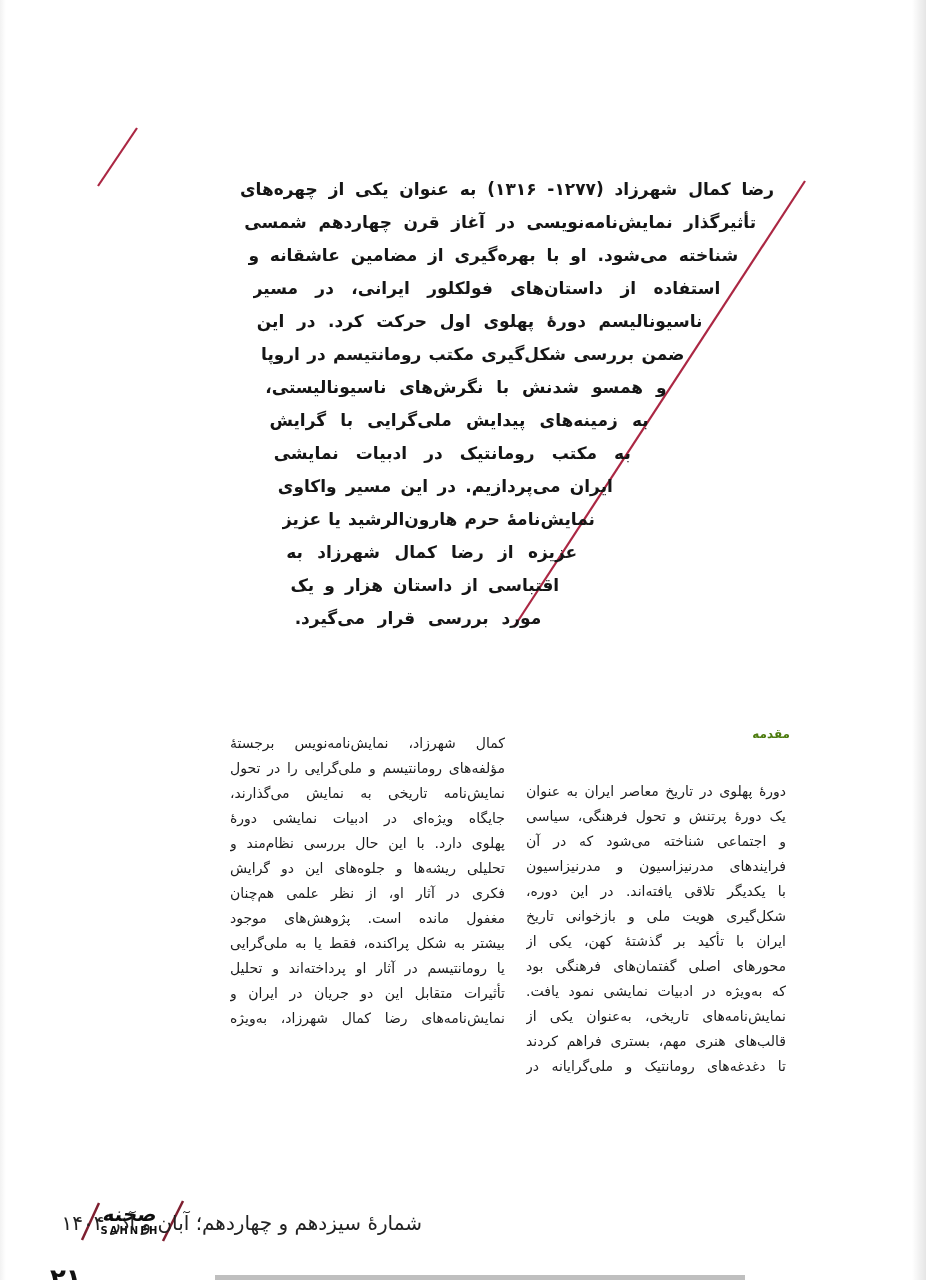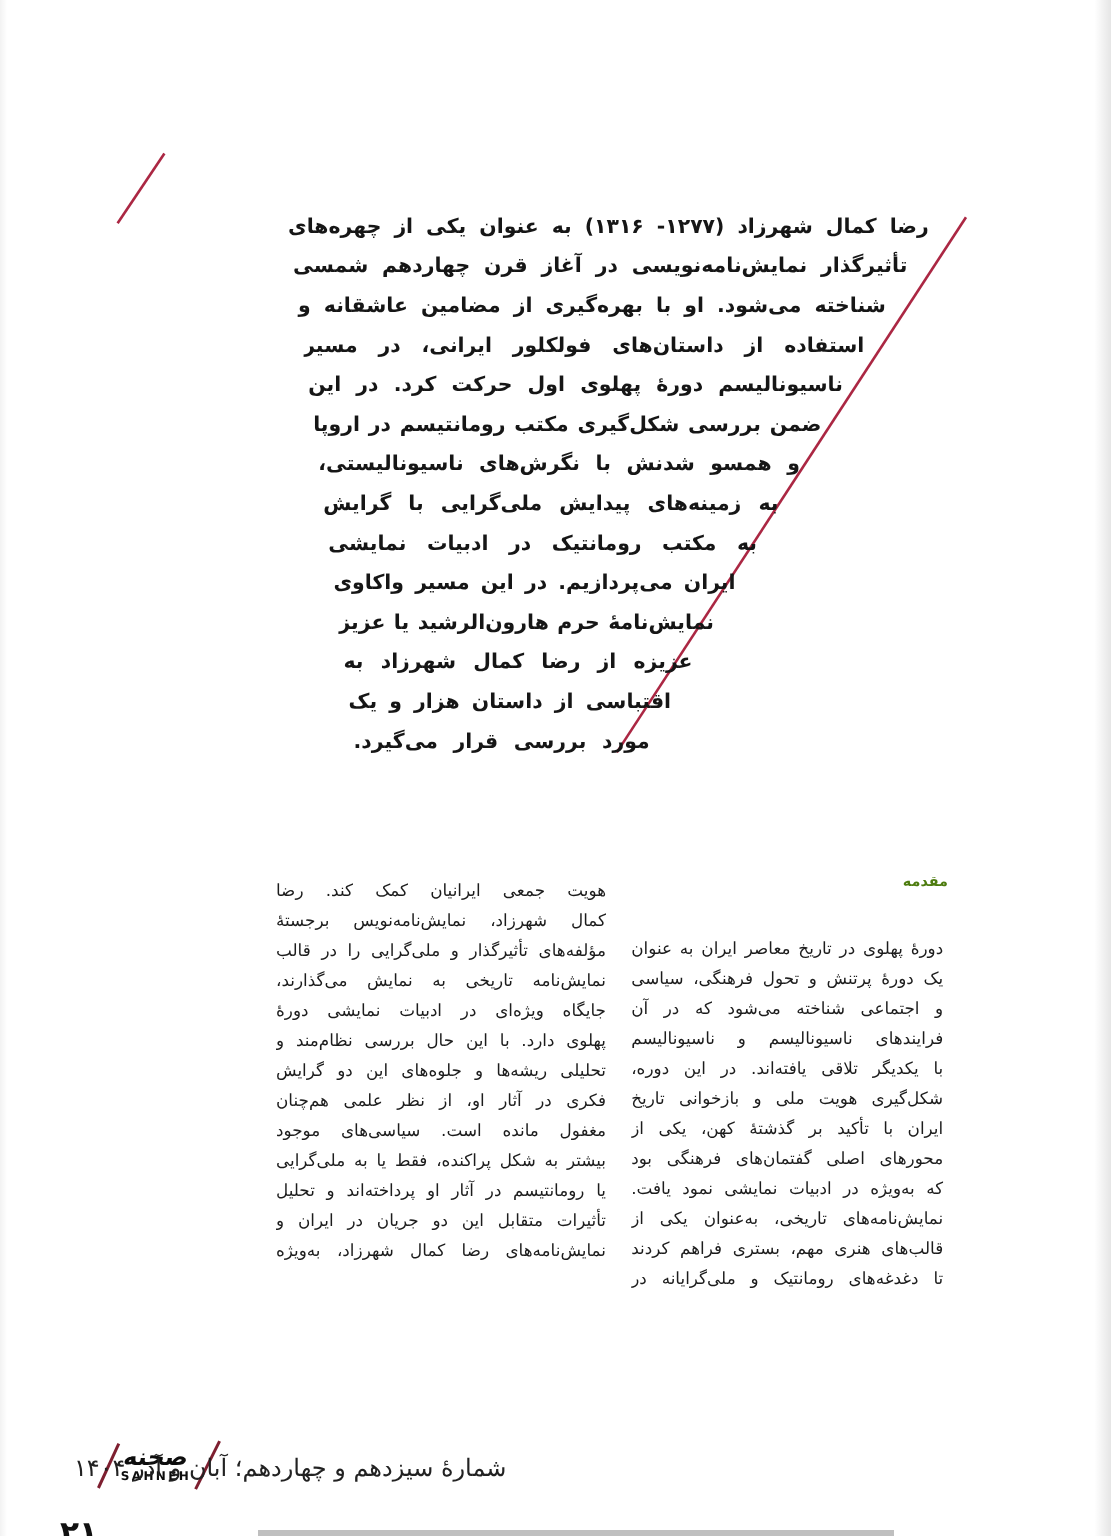"هویت جمعی ایرانیان کمک کند." div.tline { html: <div>هویت جمعی ایرانیان کمک کند. رضا</div> -> none }
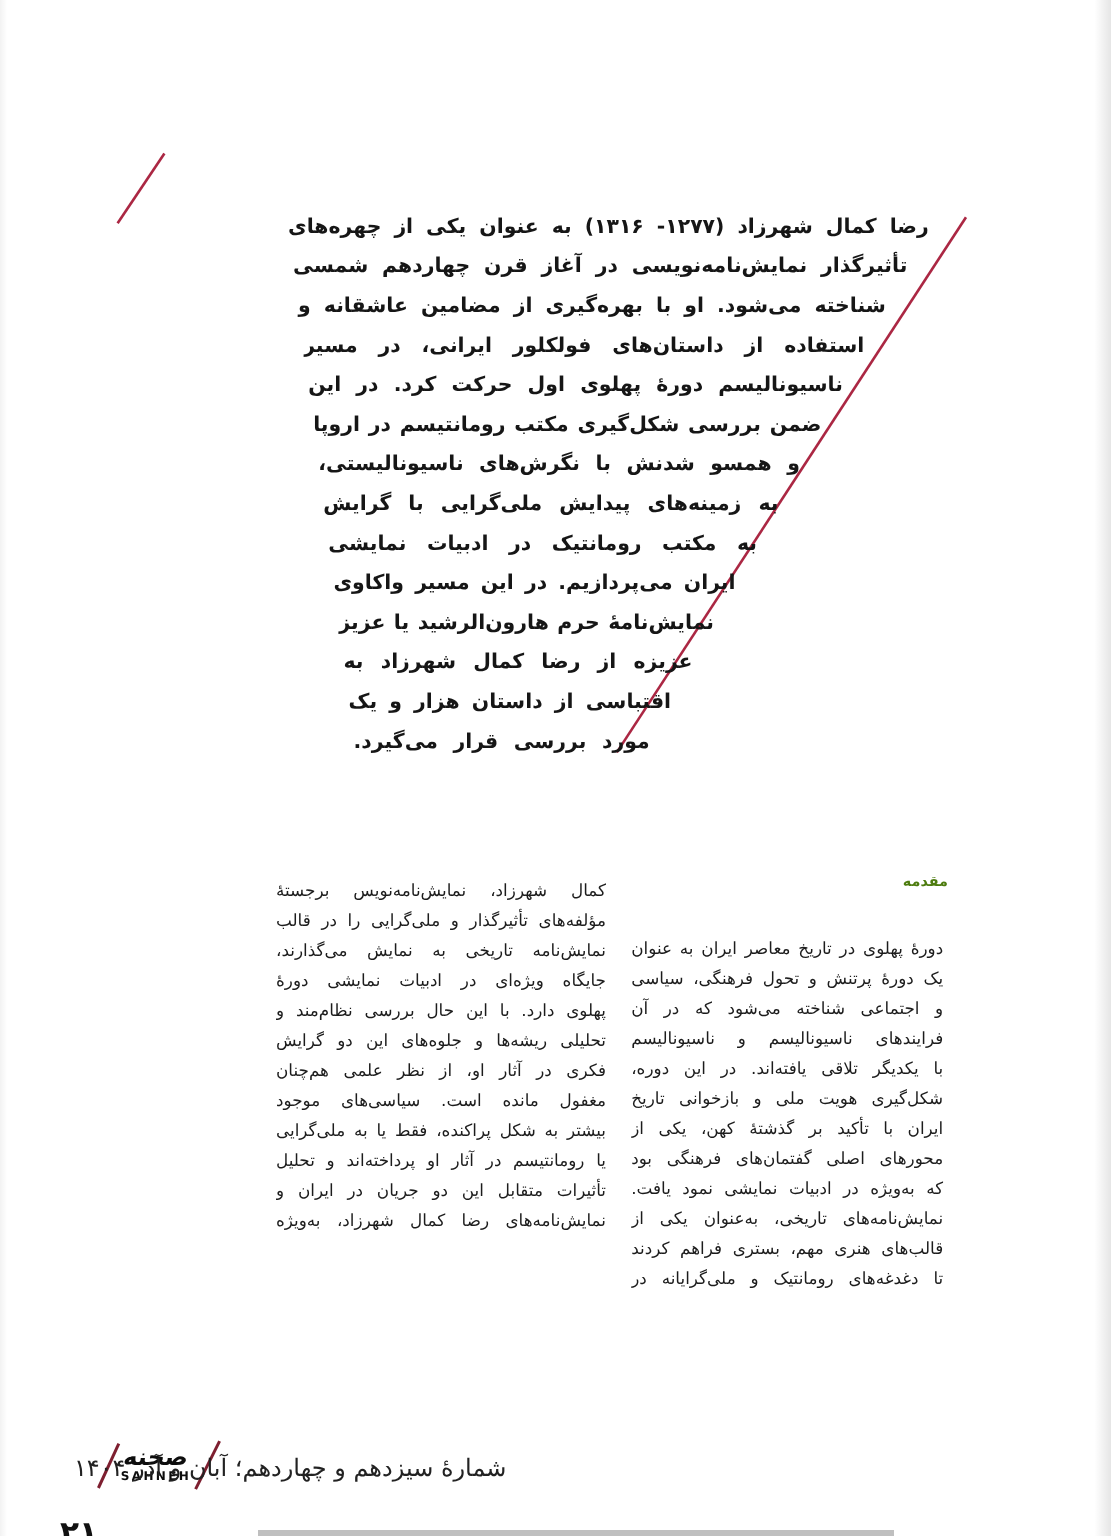"مؤلفه‌های تأثیرگذار و ملی‌گرایی را" div.tline { text: تأثیرگذار و ملی‌گرایی را در قالب -> رومانتیسم و ملی‌گرایی را در تحول }
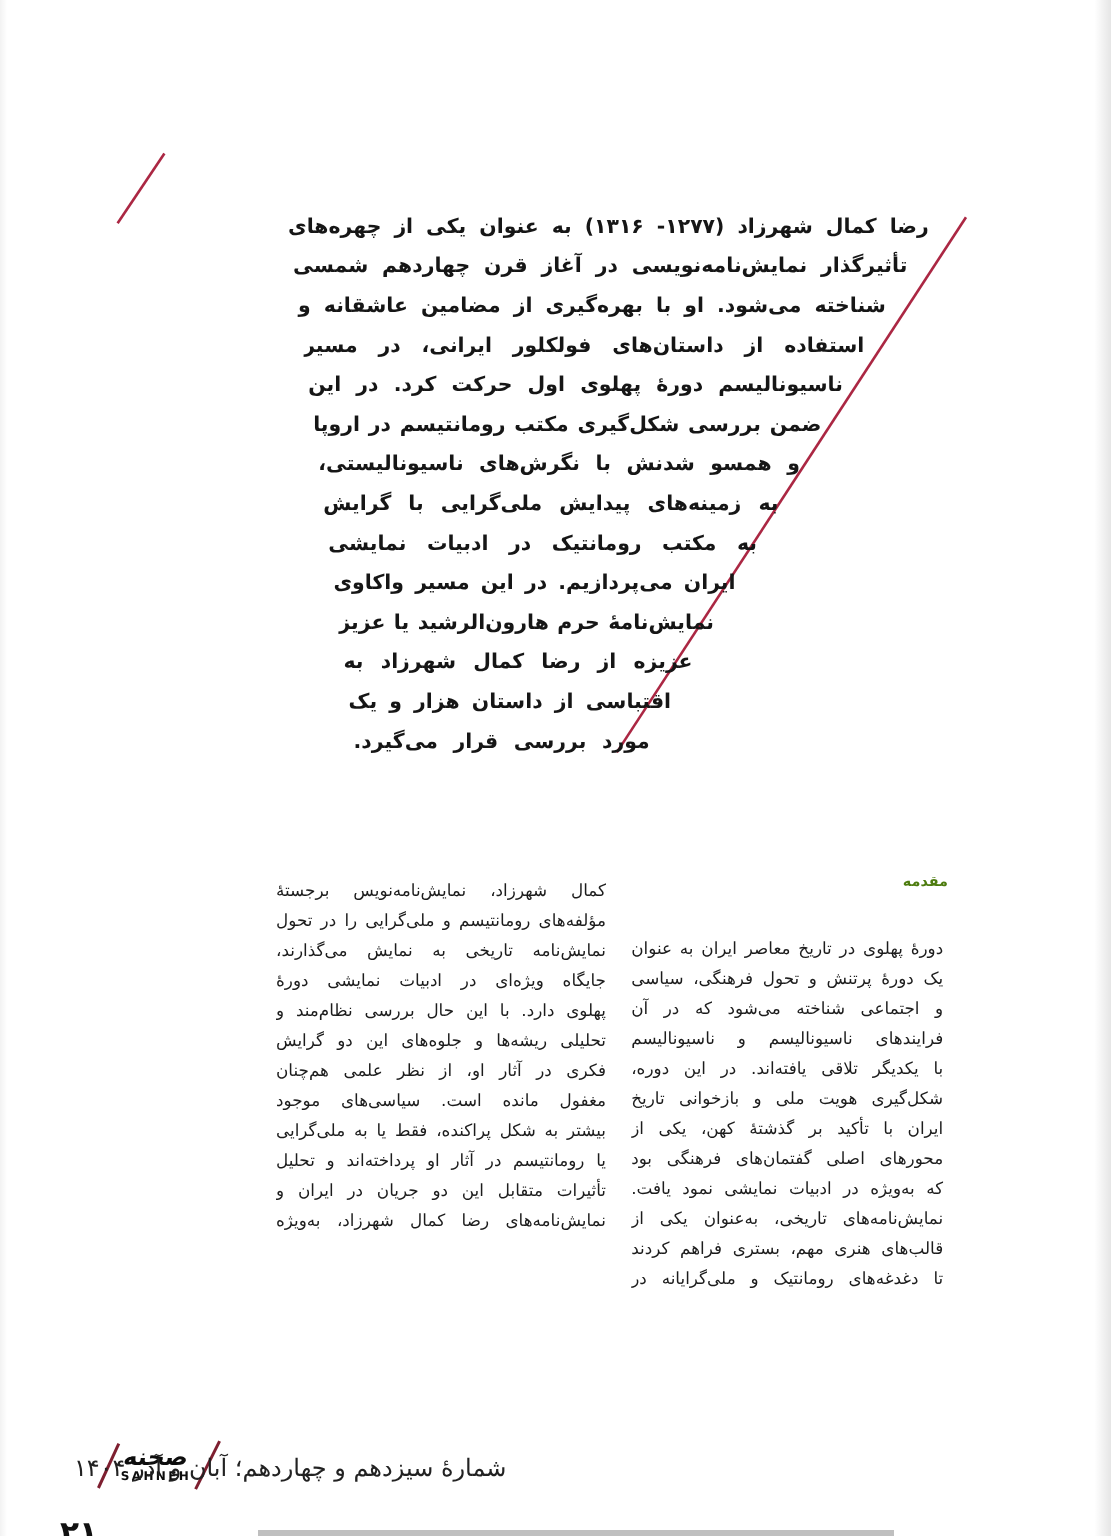"فرایندهای ناسیونالیسم و ناسیونالیسم" div.tline { text: ناسیونالیسم و ناسیونالیسم -> مدرنیزاسیون و مدرنیزاسیون }
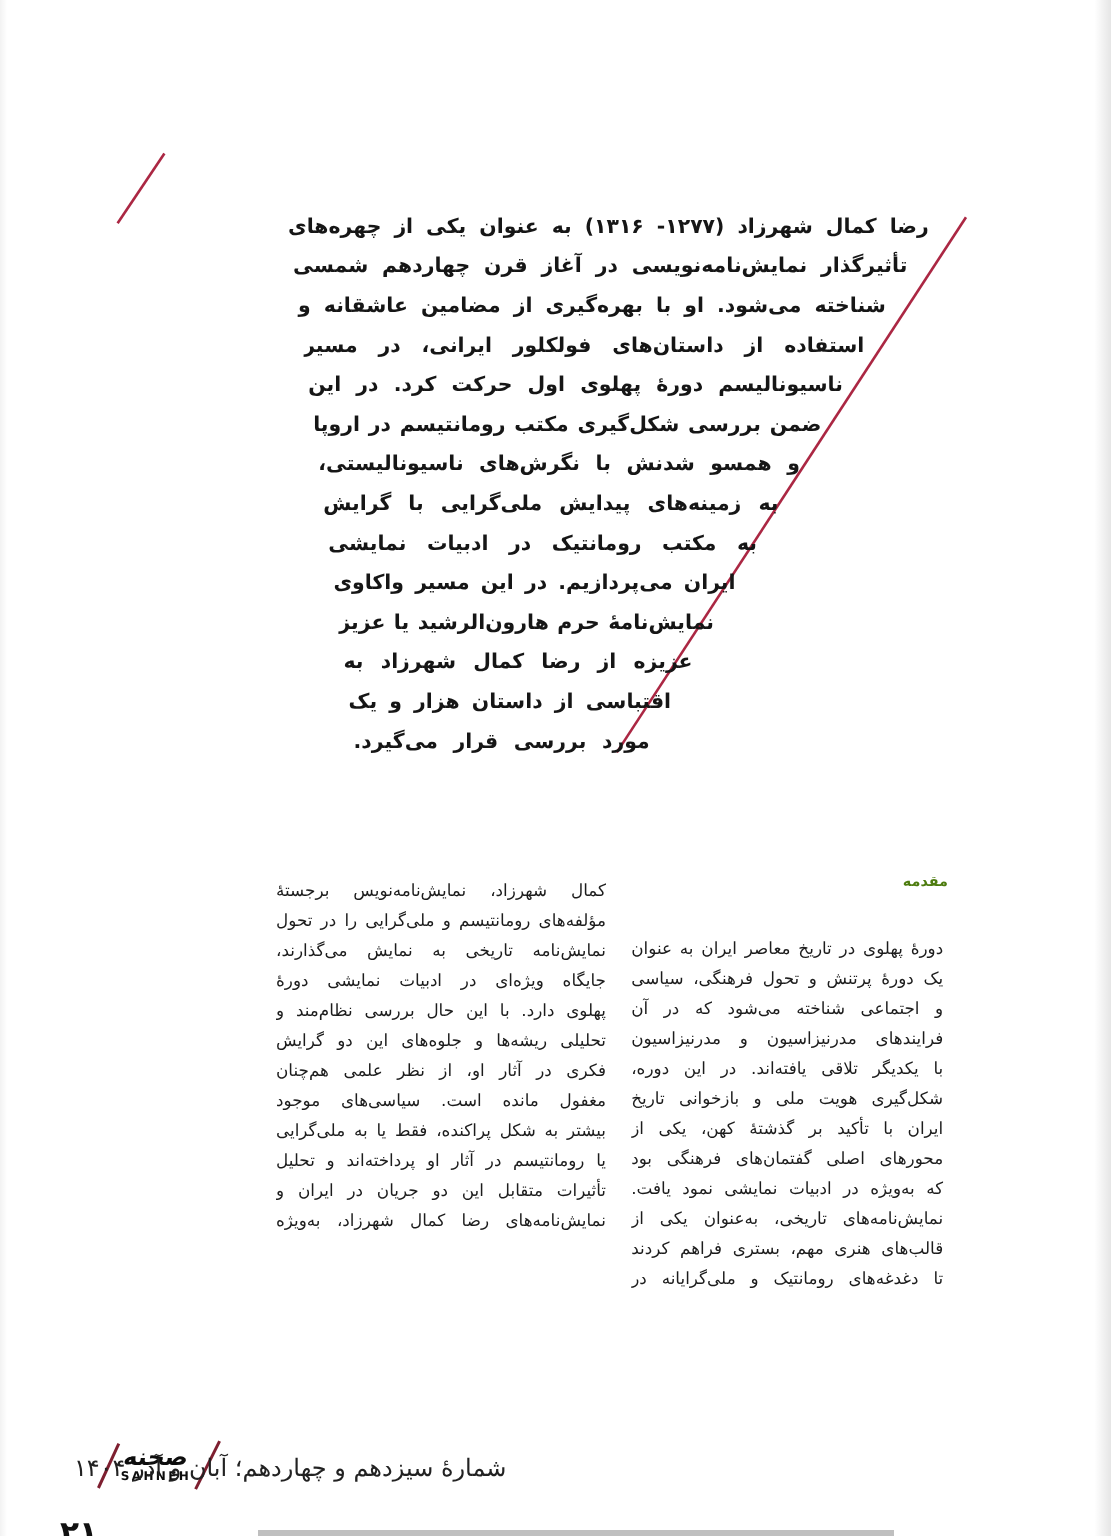"مغفول مانده است. سیاسی‌های موجود" div.tline { text: سیاسی -> پژوهش }
